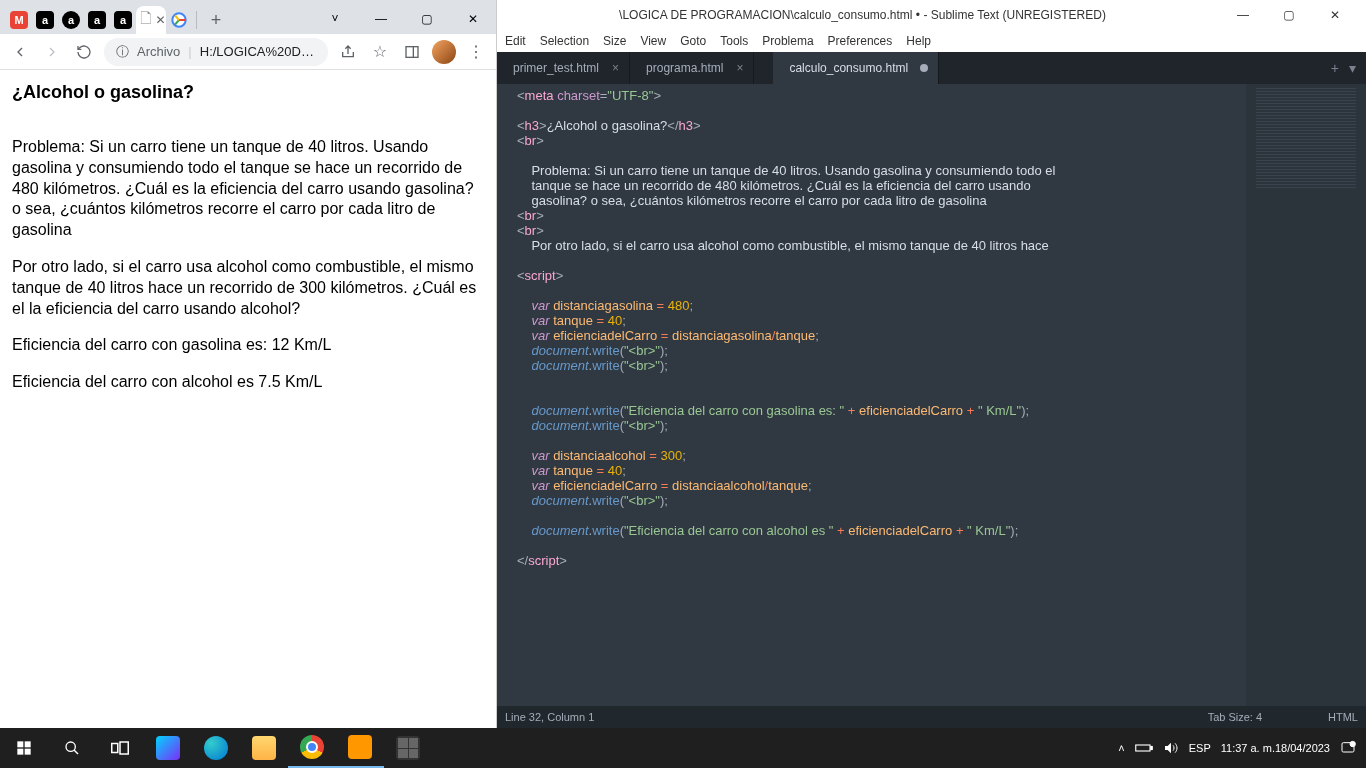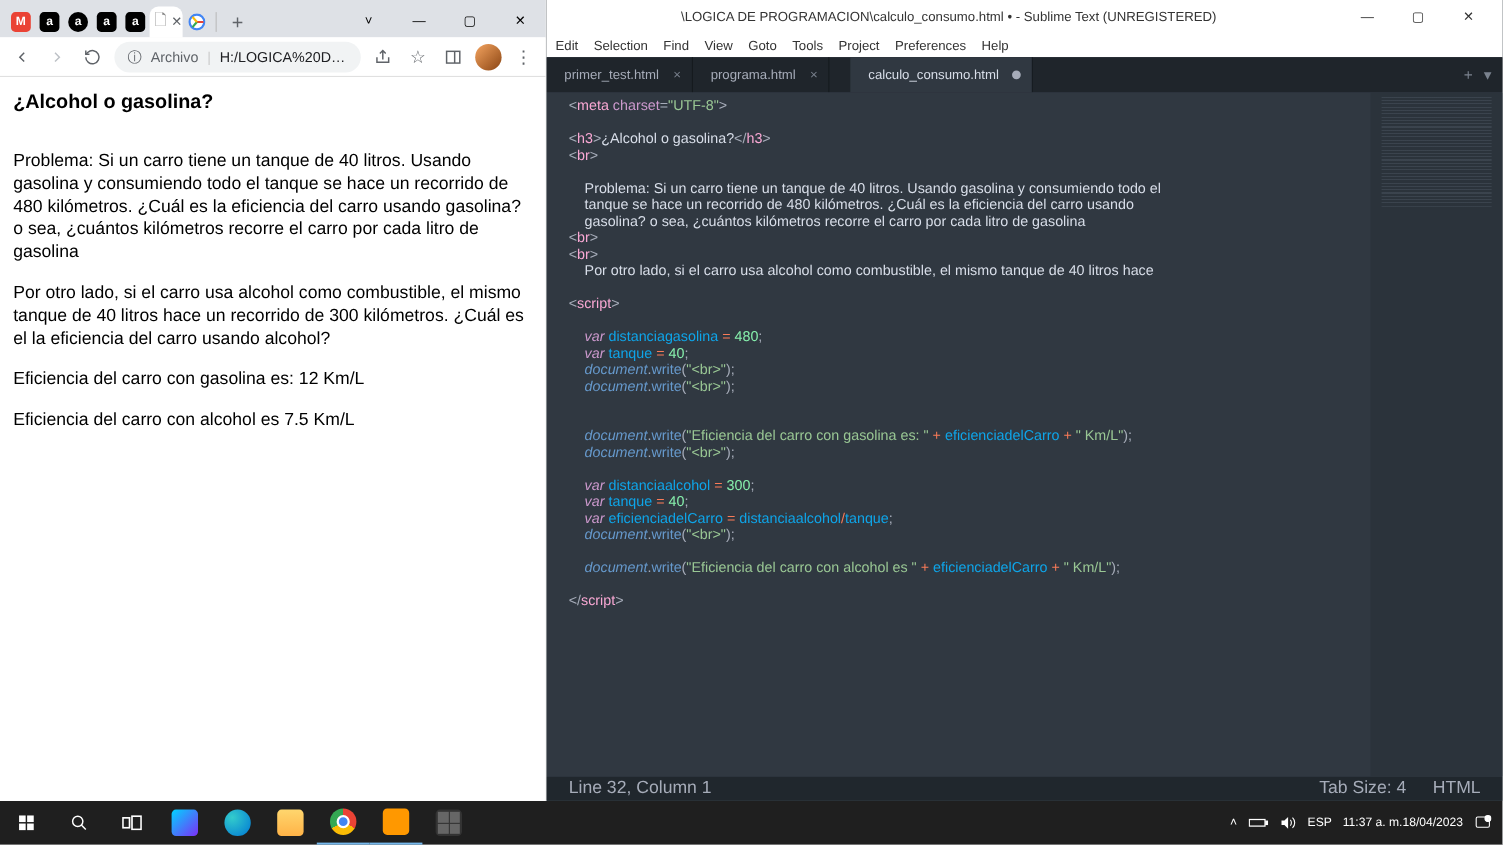"Find" span.sub-menu-item { text: Find -> Size }
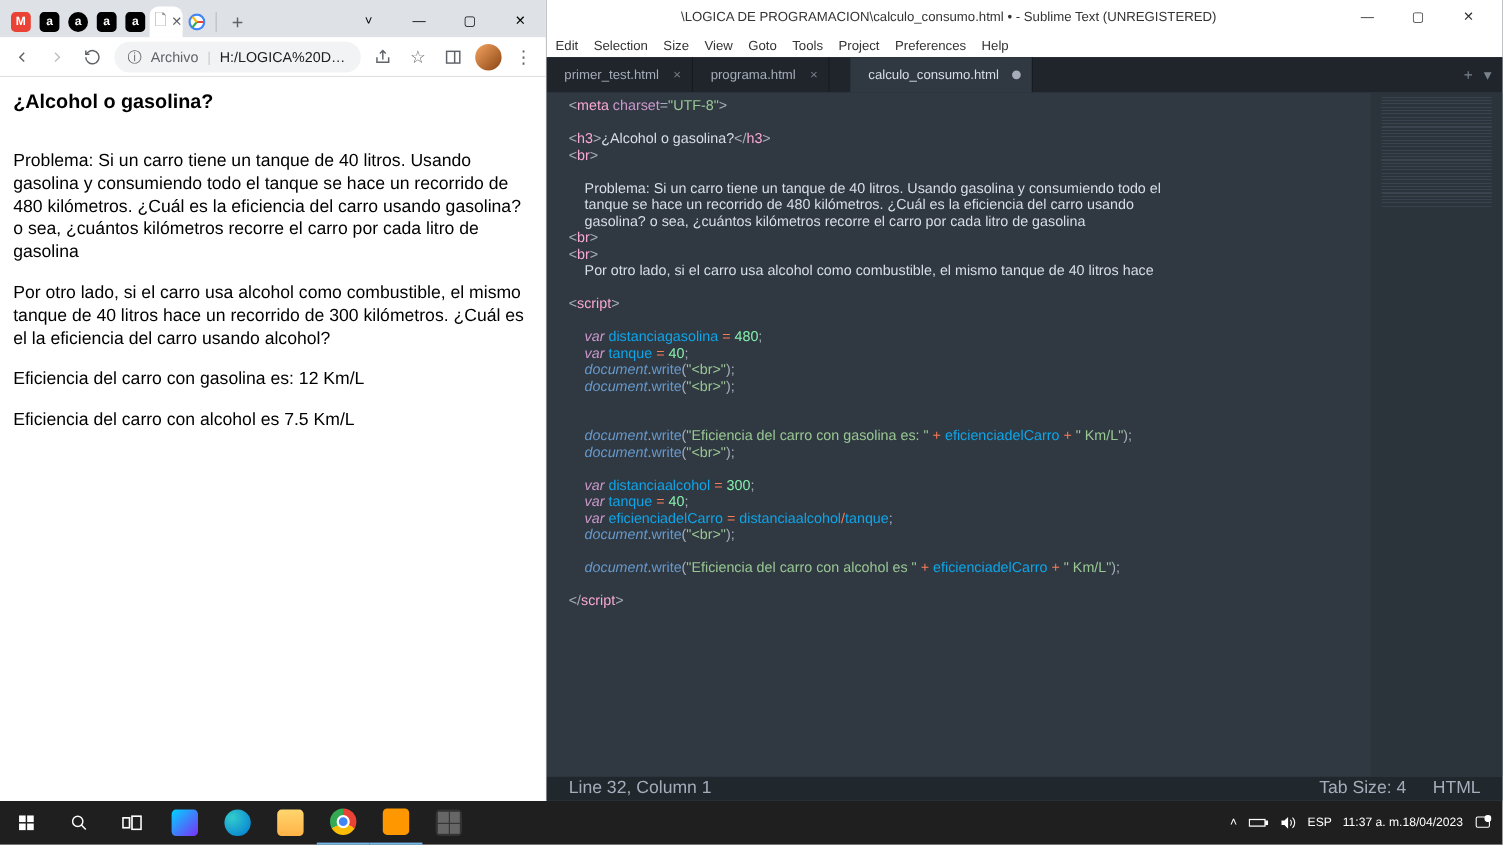"Project" span.sub-menu-item { text: Project -> Problema }
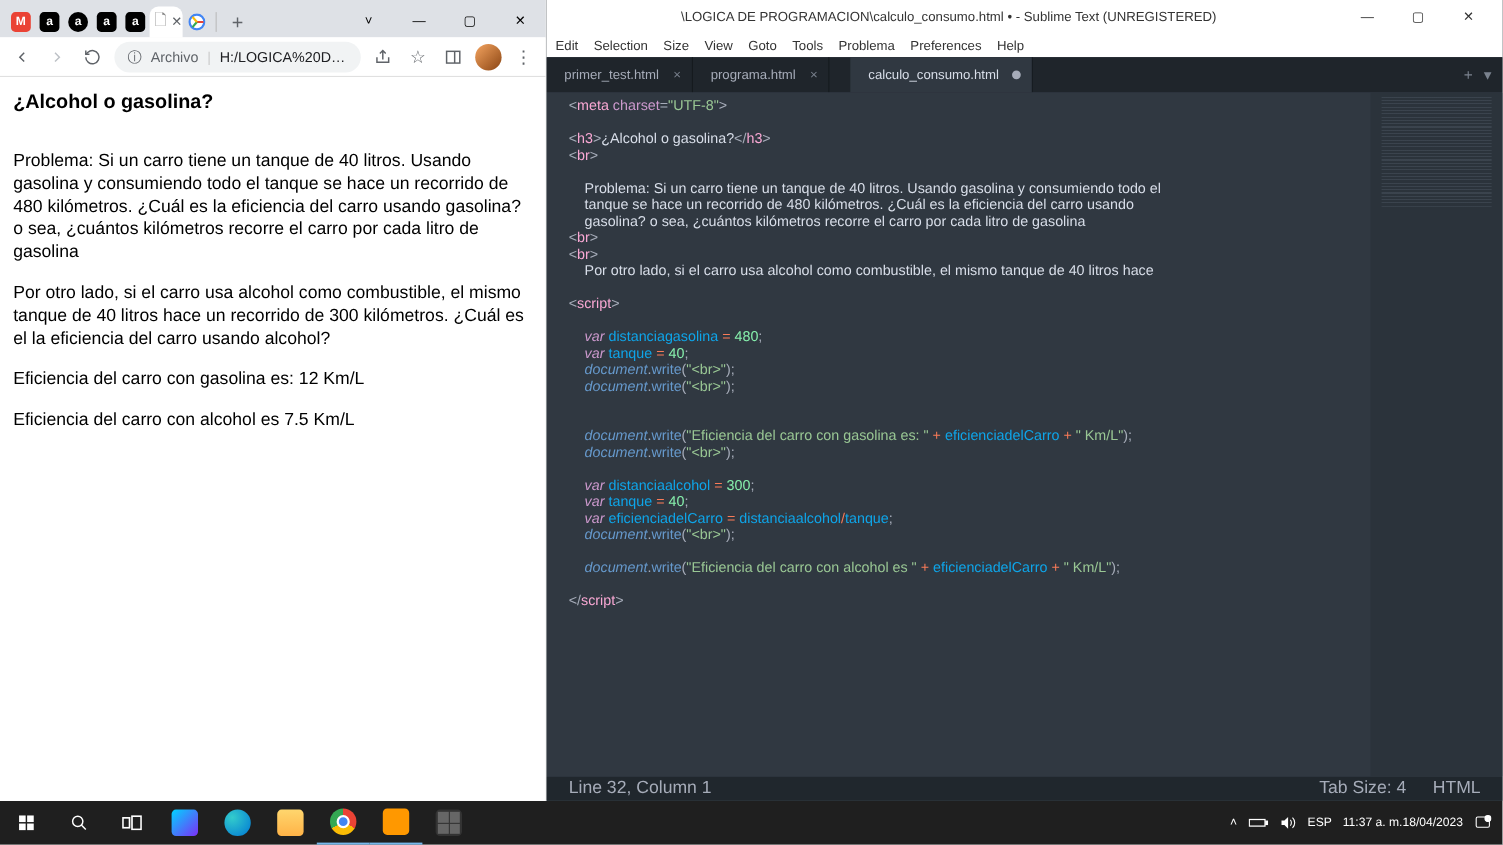"distanciagasolina" .t-var { color: #0ea5e9 -> #fdba74 }
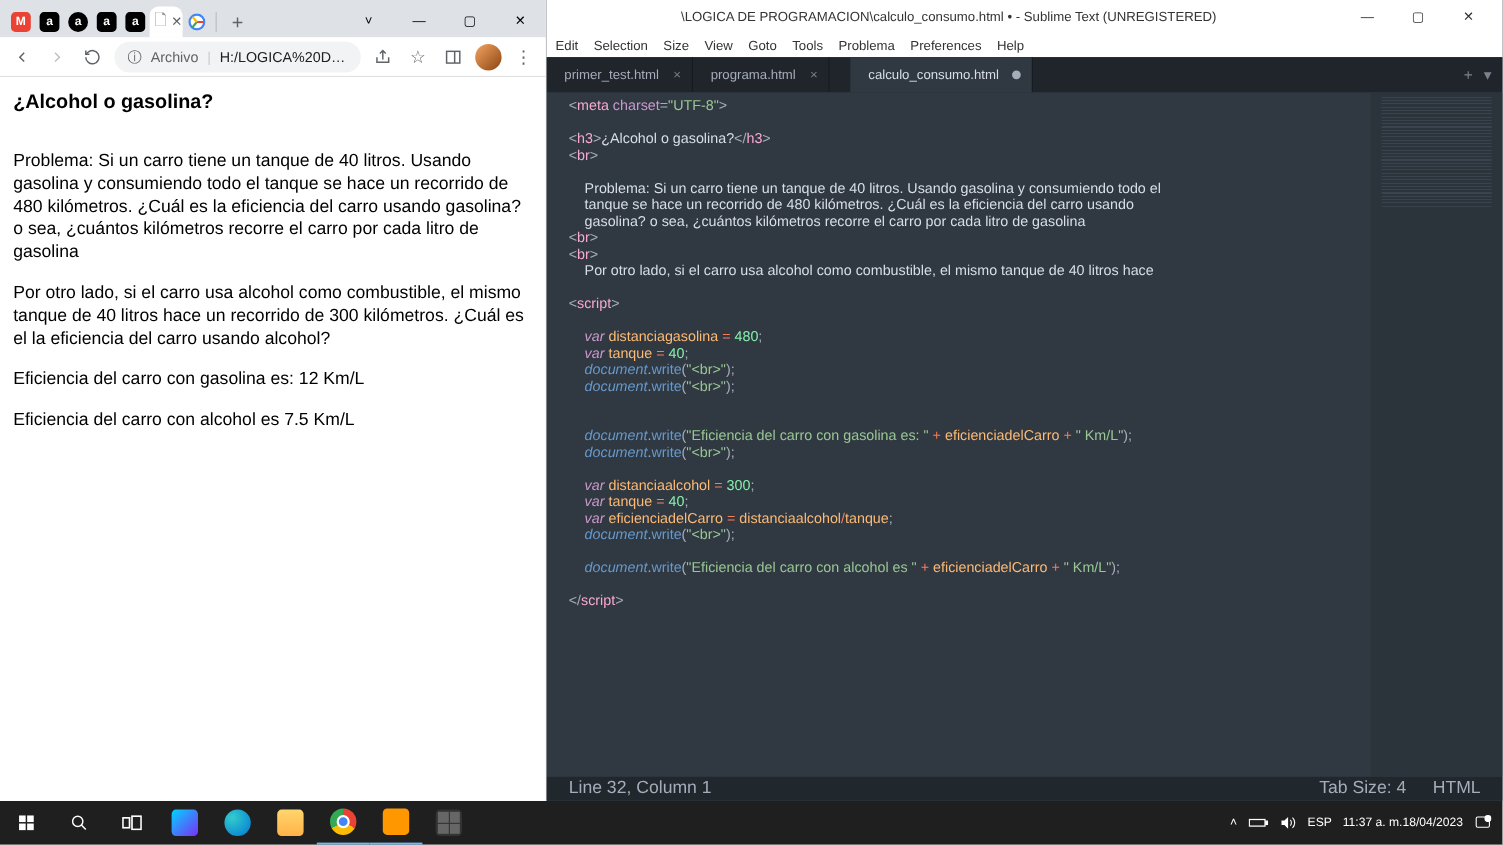"480" .t-num { color: #86efac -> #eab308 }
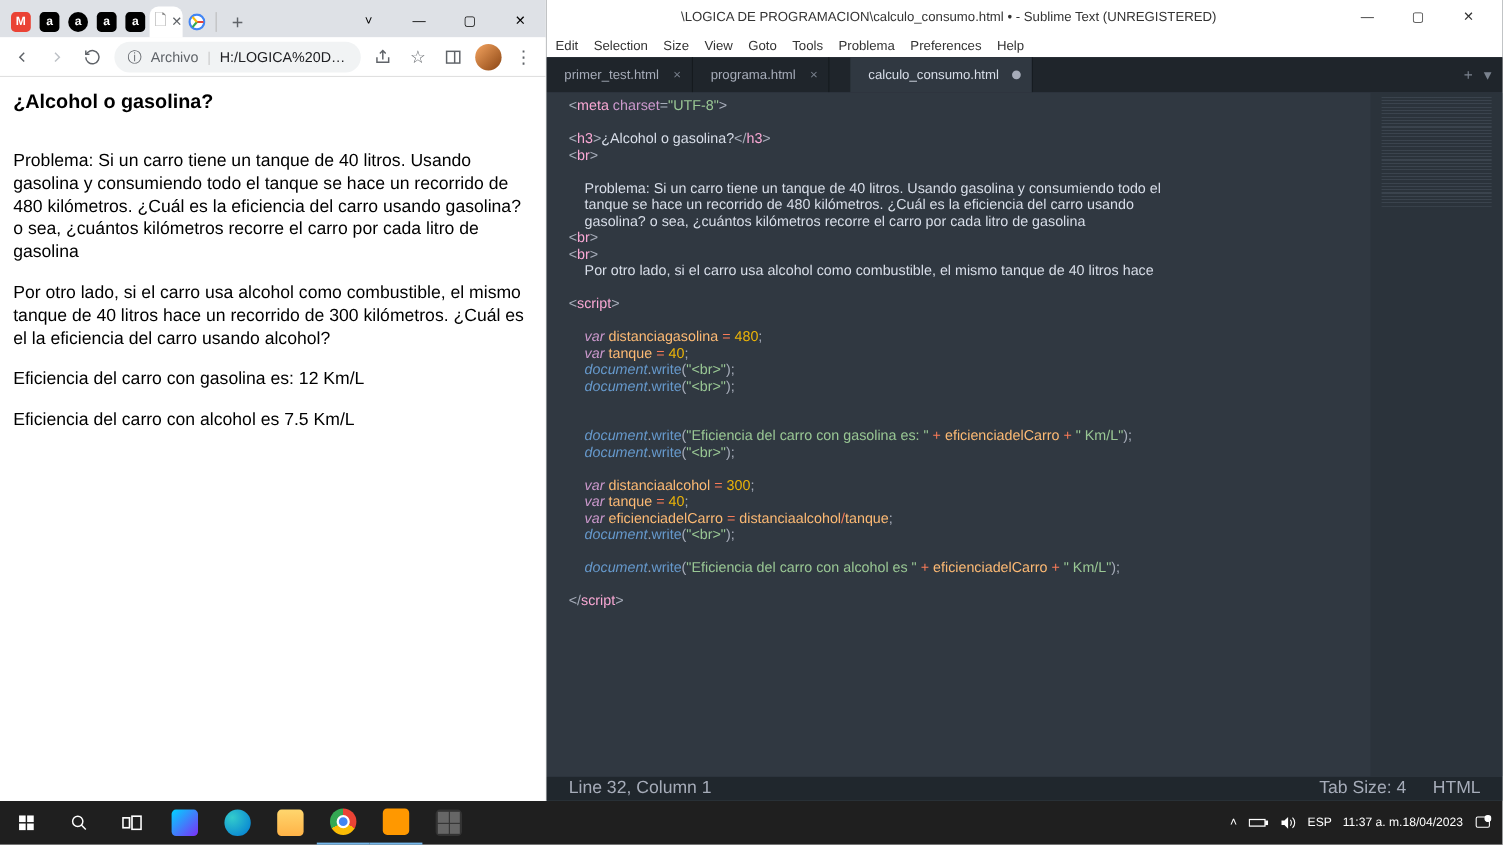"var eficienciadelCarro = distanciagasolina/tanque;" div.code-line { html: none -> <div> <span>var</span> <span>eficienciadelCarro</span> <span>=</span> <span>distanciagasolina</span><span>/</span><span>tanque</span><span>;</span></div> }
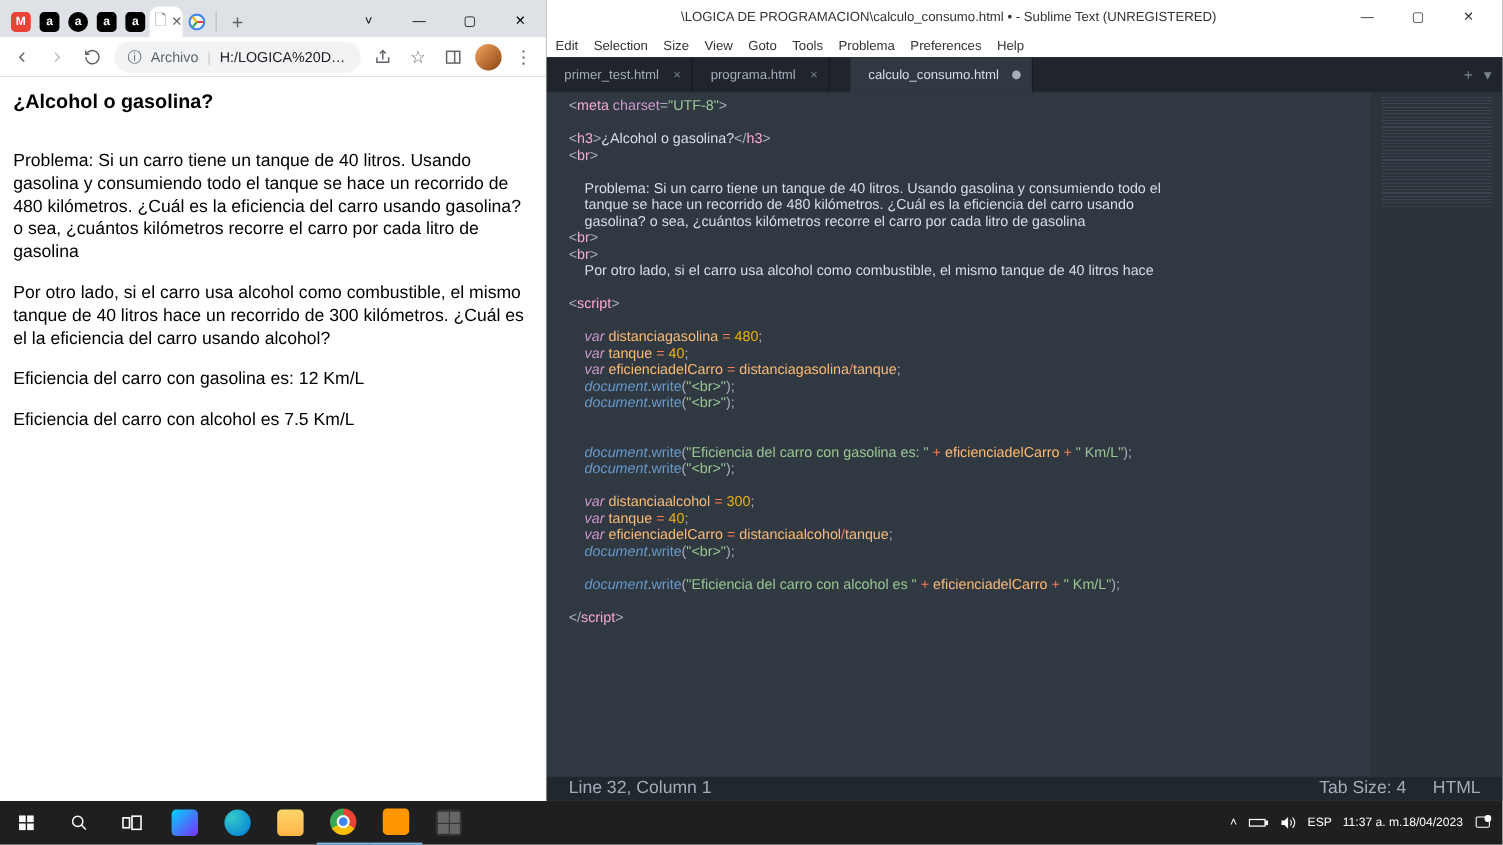"Line 32, Column 1" .sub-status { font-size: 16px -> 11px; gap: none -> 42px; padding: 0 20px -> 0 8px }
